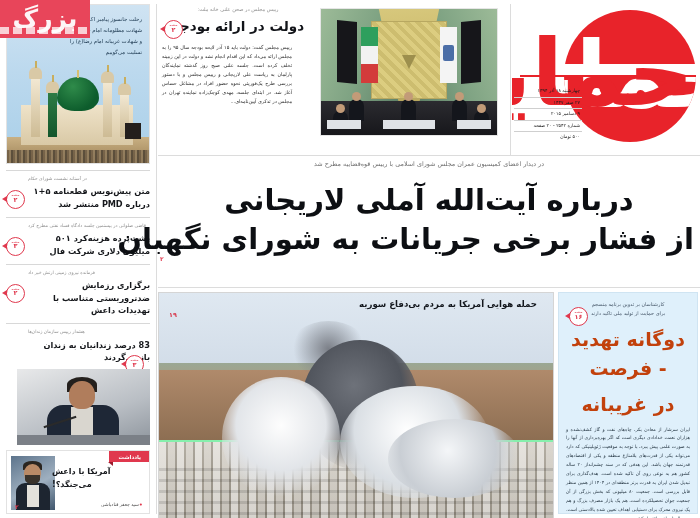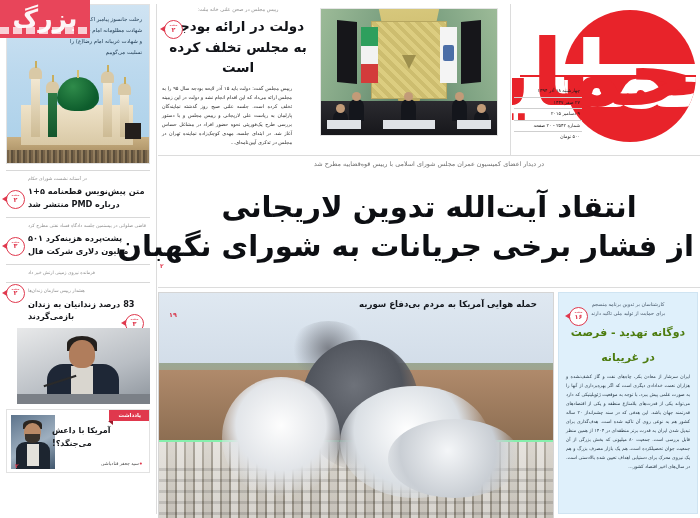"به مجلس تخلف کرده است" div.mid-head { html: <div>به مجلس تخلف کرده است</div> -> none }
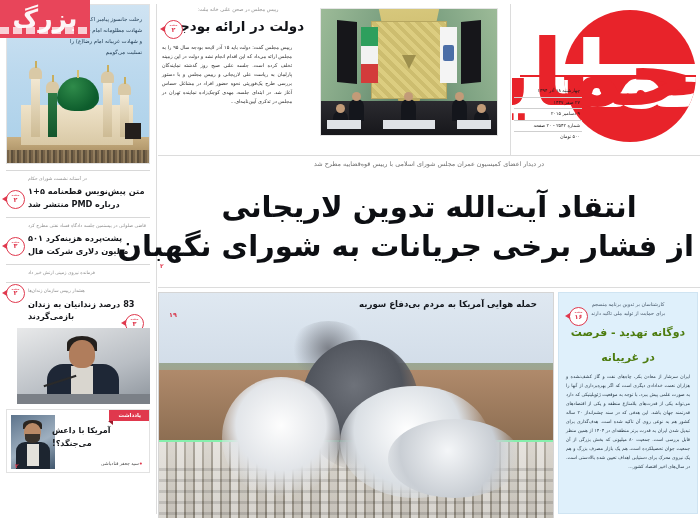"در دیدار اعضای کمیسیون عمران" .lead-kicker { margin-bottom: 20px -> 13px }
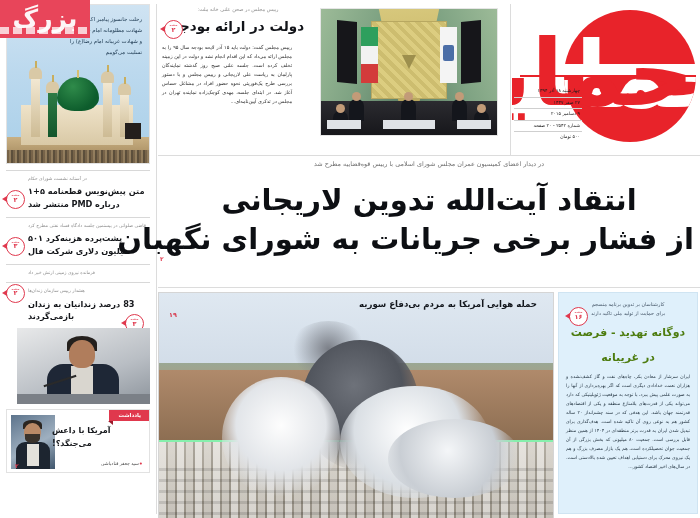"متن پیش‌نویس قطعنامه ۵+۱ درباره" .sb-head { text-align: left -> right }
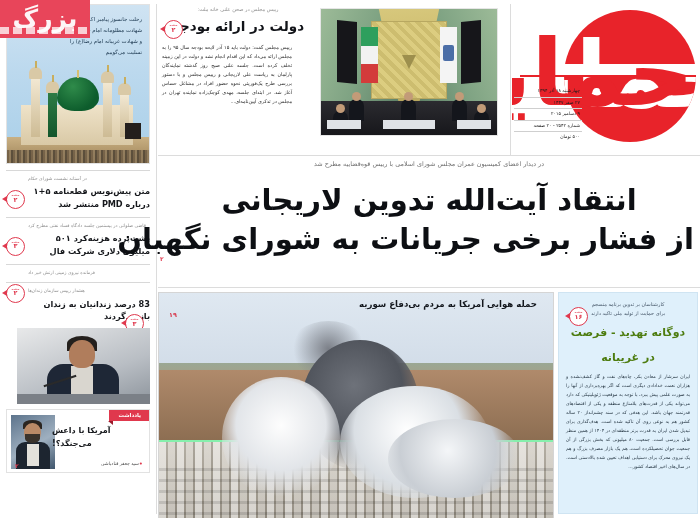"انتقاد آیت‌الله تدوین لاریجانی" div.lead-h1 { text: انتقاد آیت‌الله تدوین -> درباره آیت‌الله آملی }
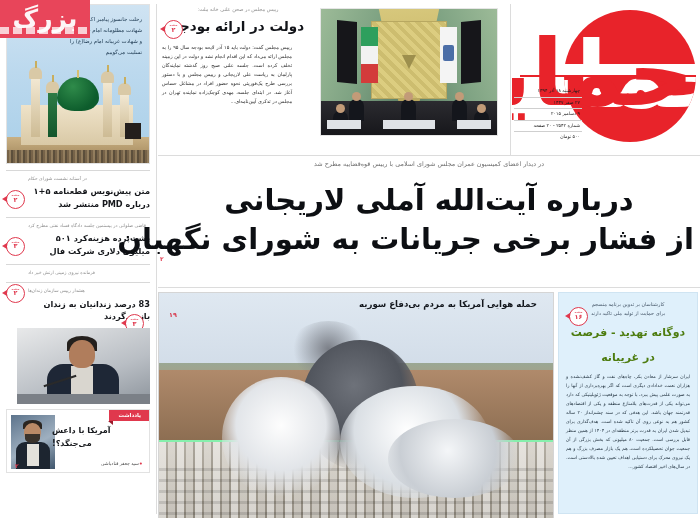"برگزاری رزمایش ضدتروریستی متناسب با" div.sb-head { html: none -> <div>برگزاری رزمایش ضدتروریستی متناسب با تهدیدات داعش</div> }
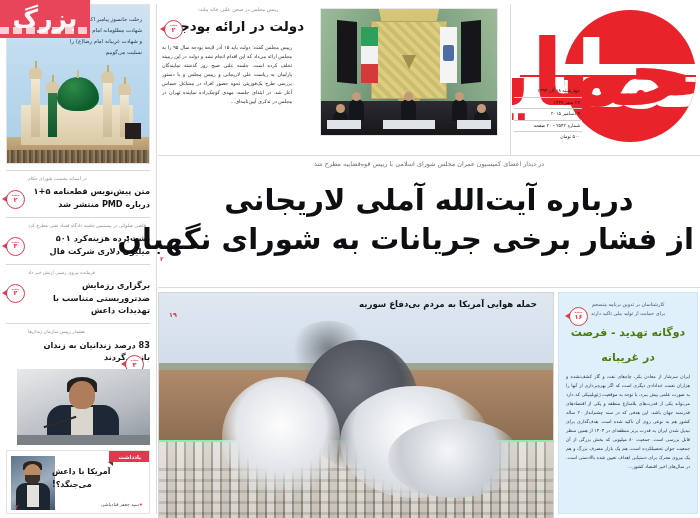"دوگانه تهدید - فرصت" .rc-head { color: #4d7c0f -> #c2410c; font-size: 11px -> 19px }
